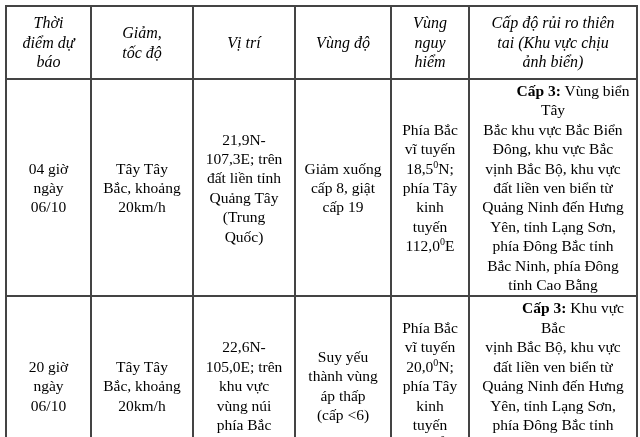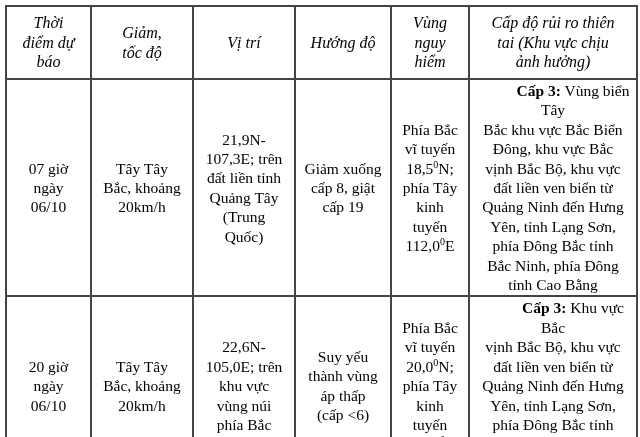"Cấp độ rủi ro thiên" th { text: hưởng -> biển }
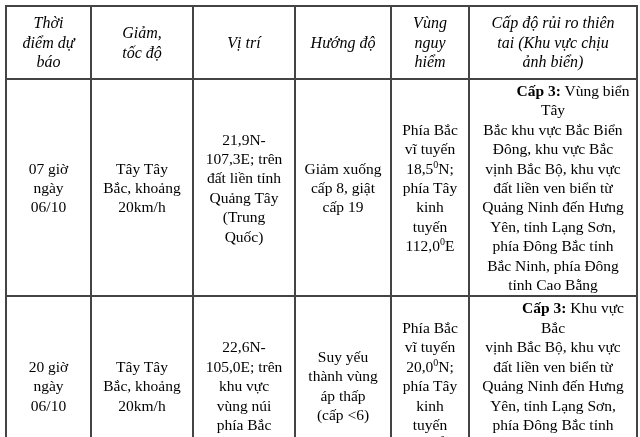"Hướng độ" th { text: Hướng -> Vùng }
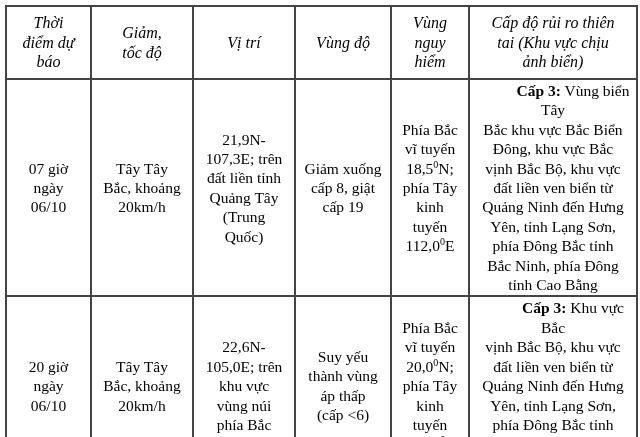"07 giờ" td { text: 07 -> 04 }
